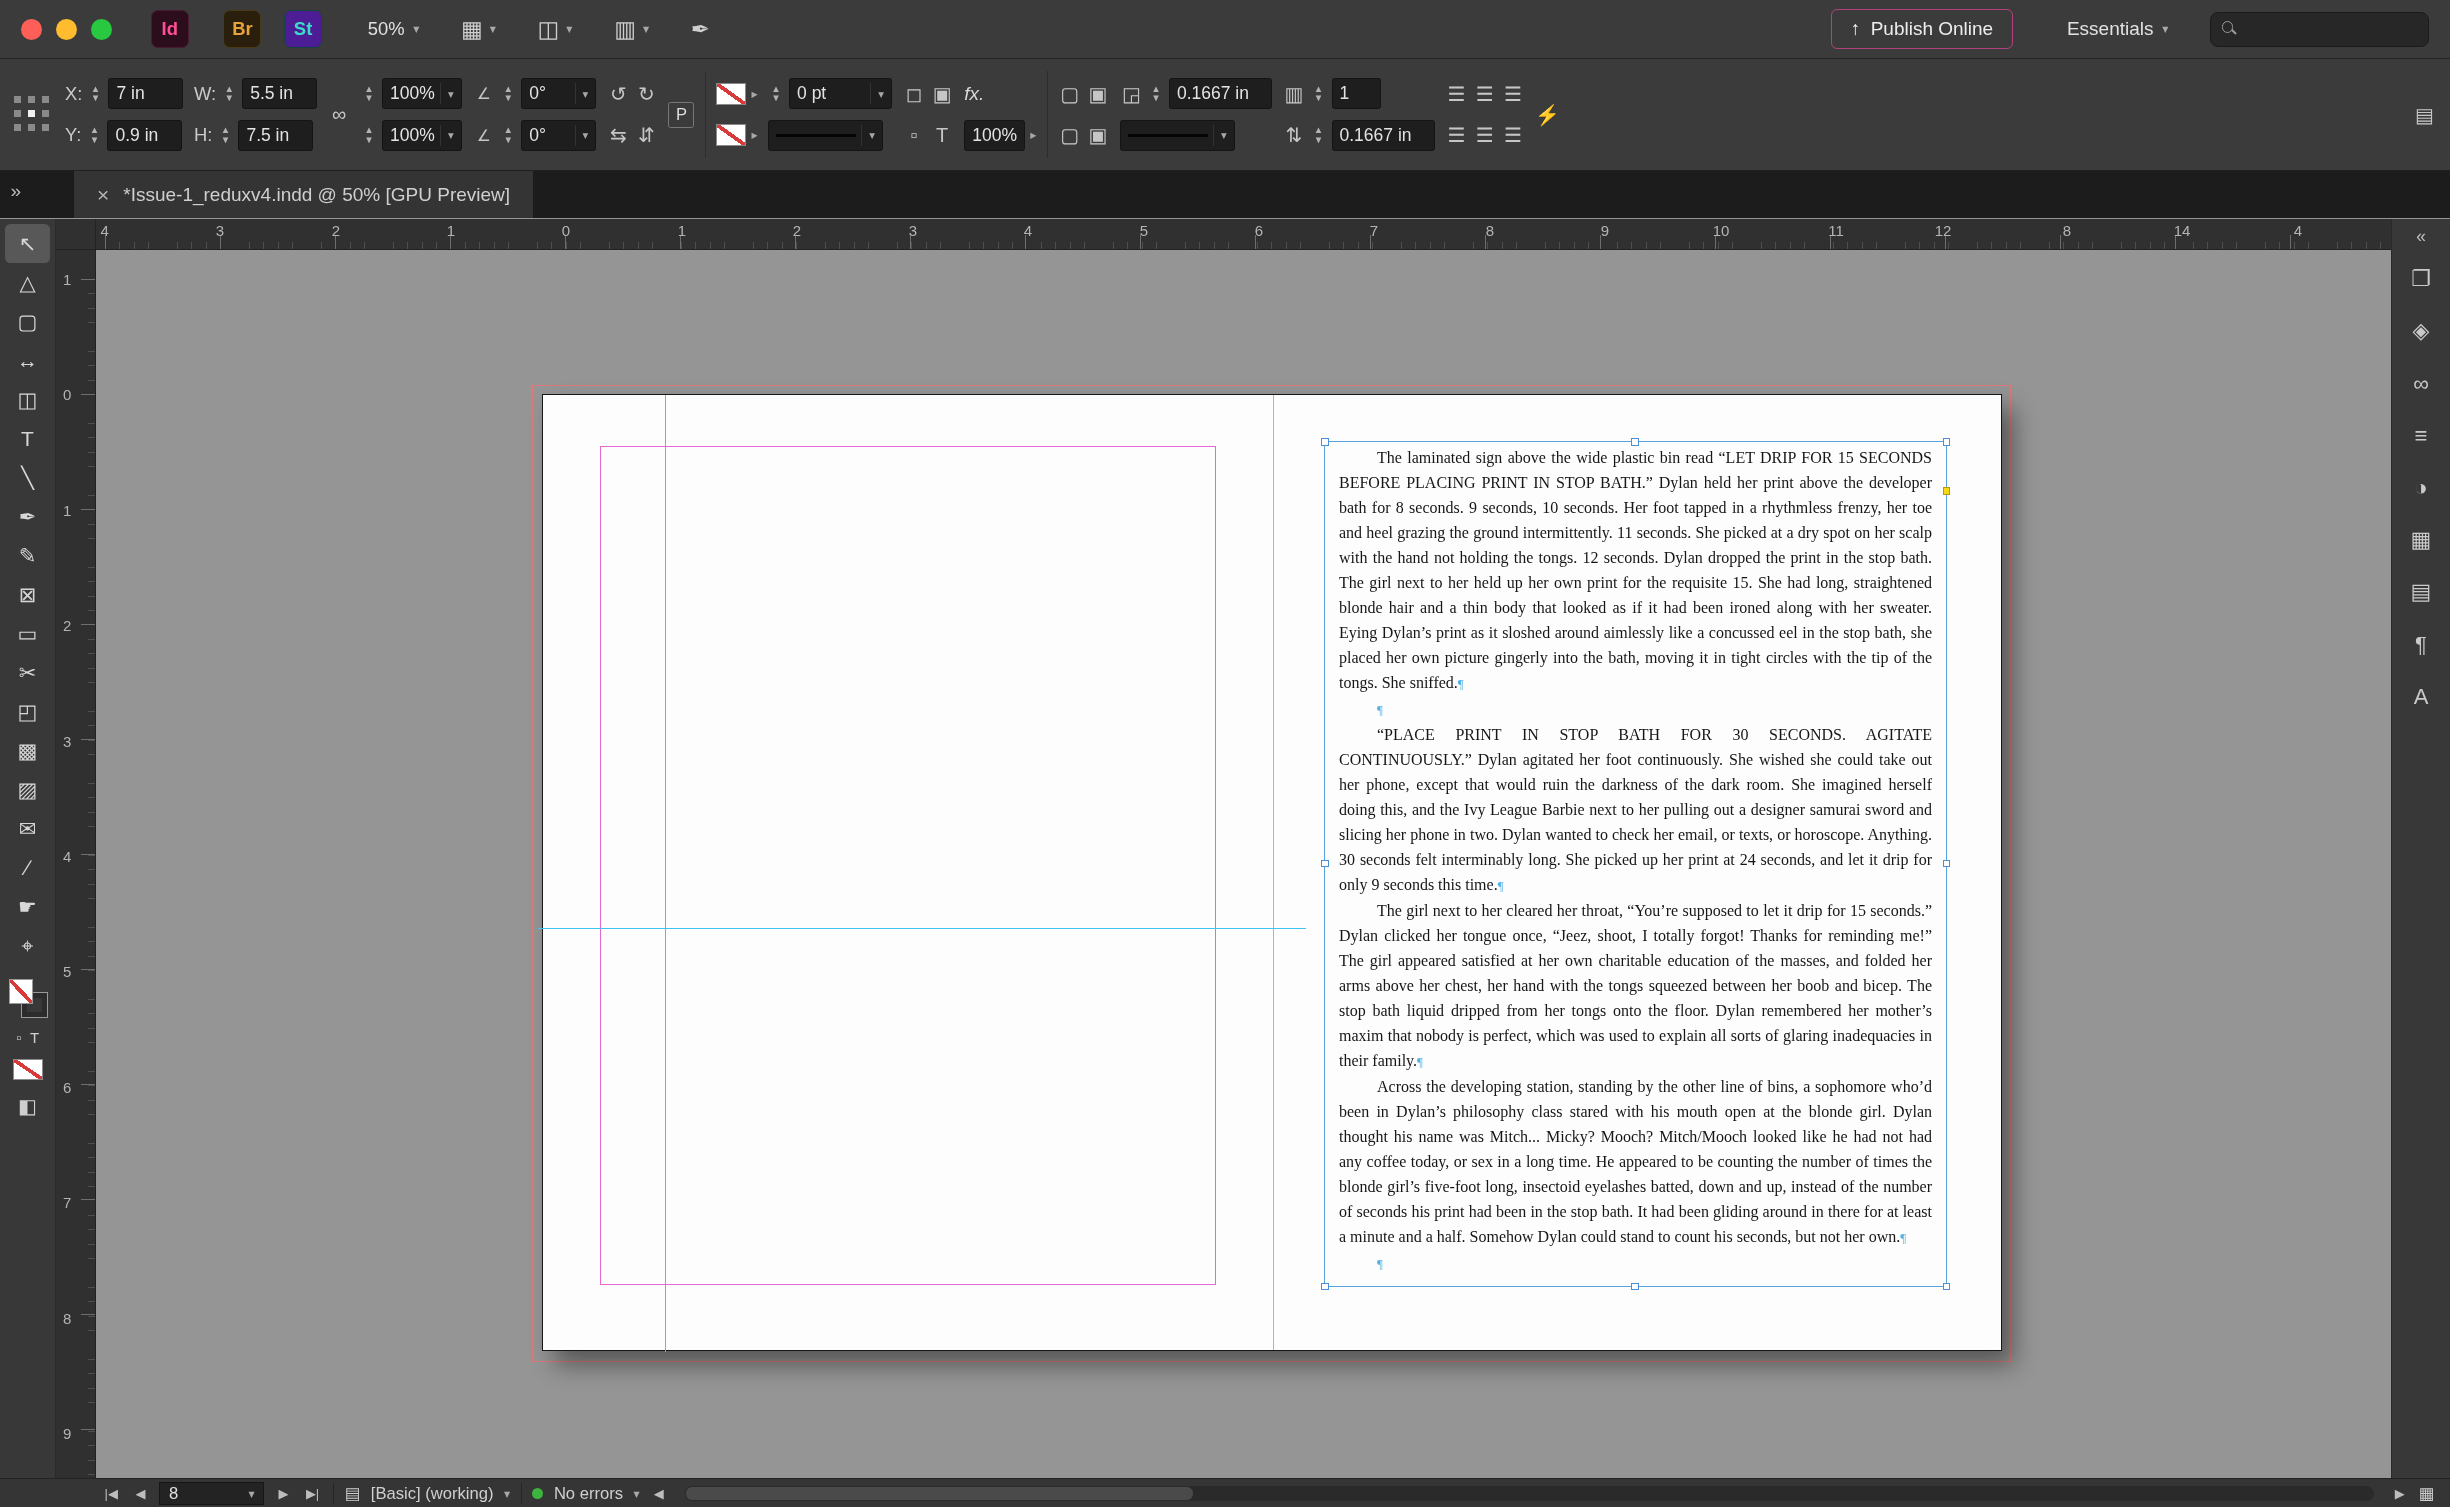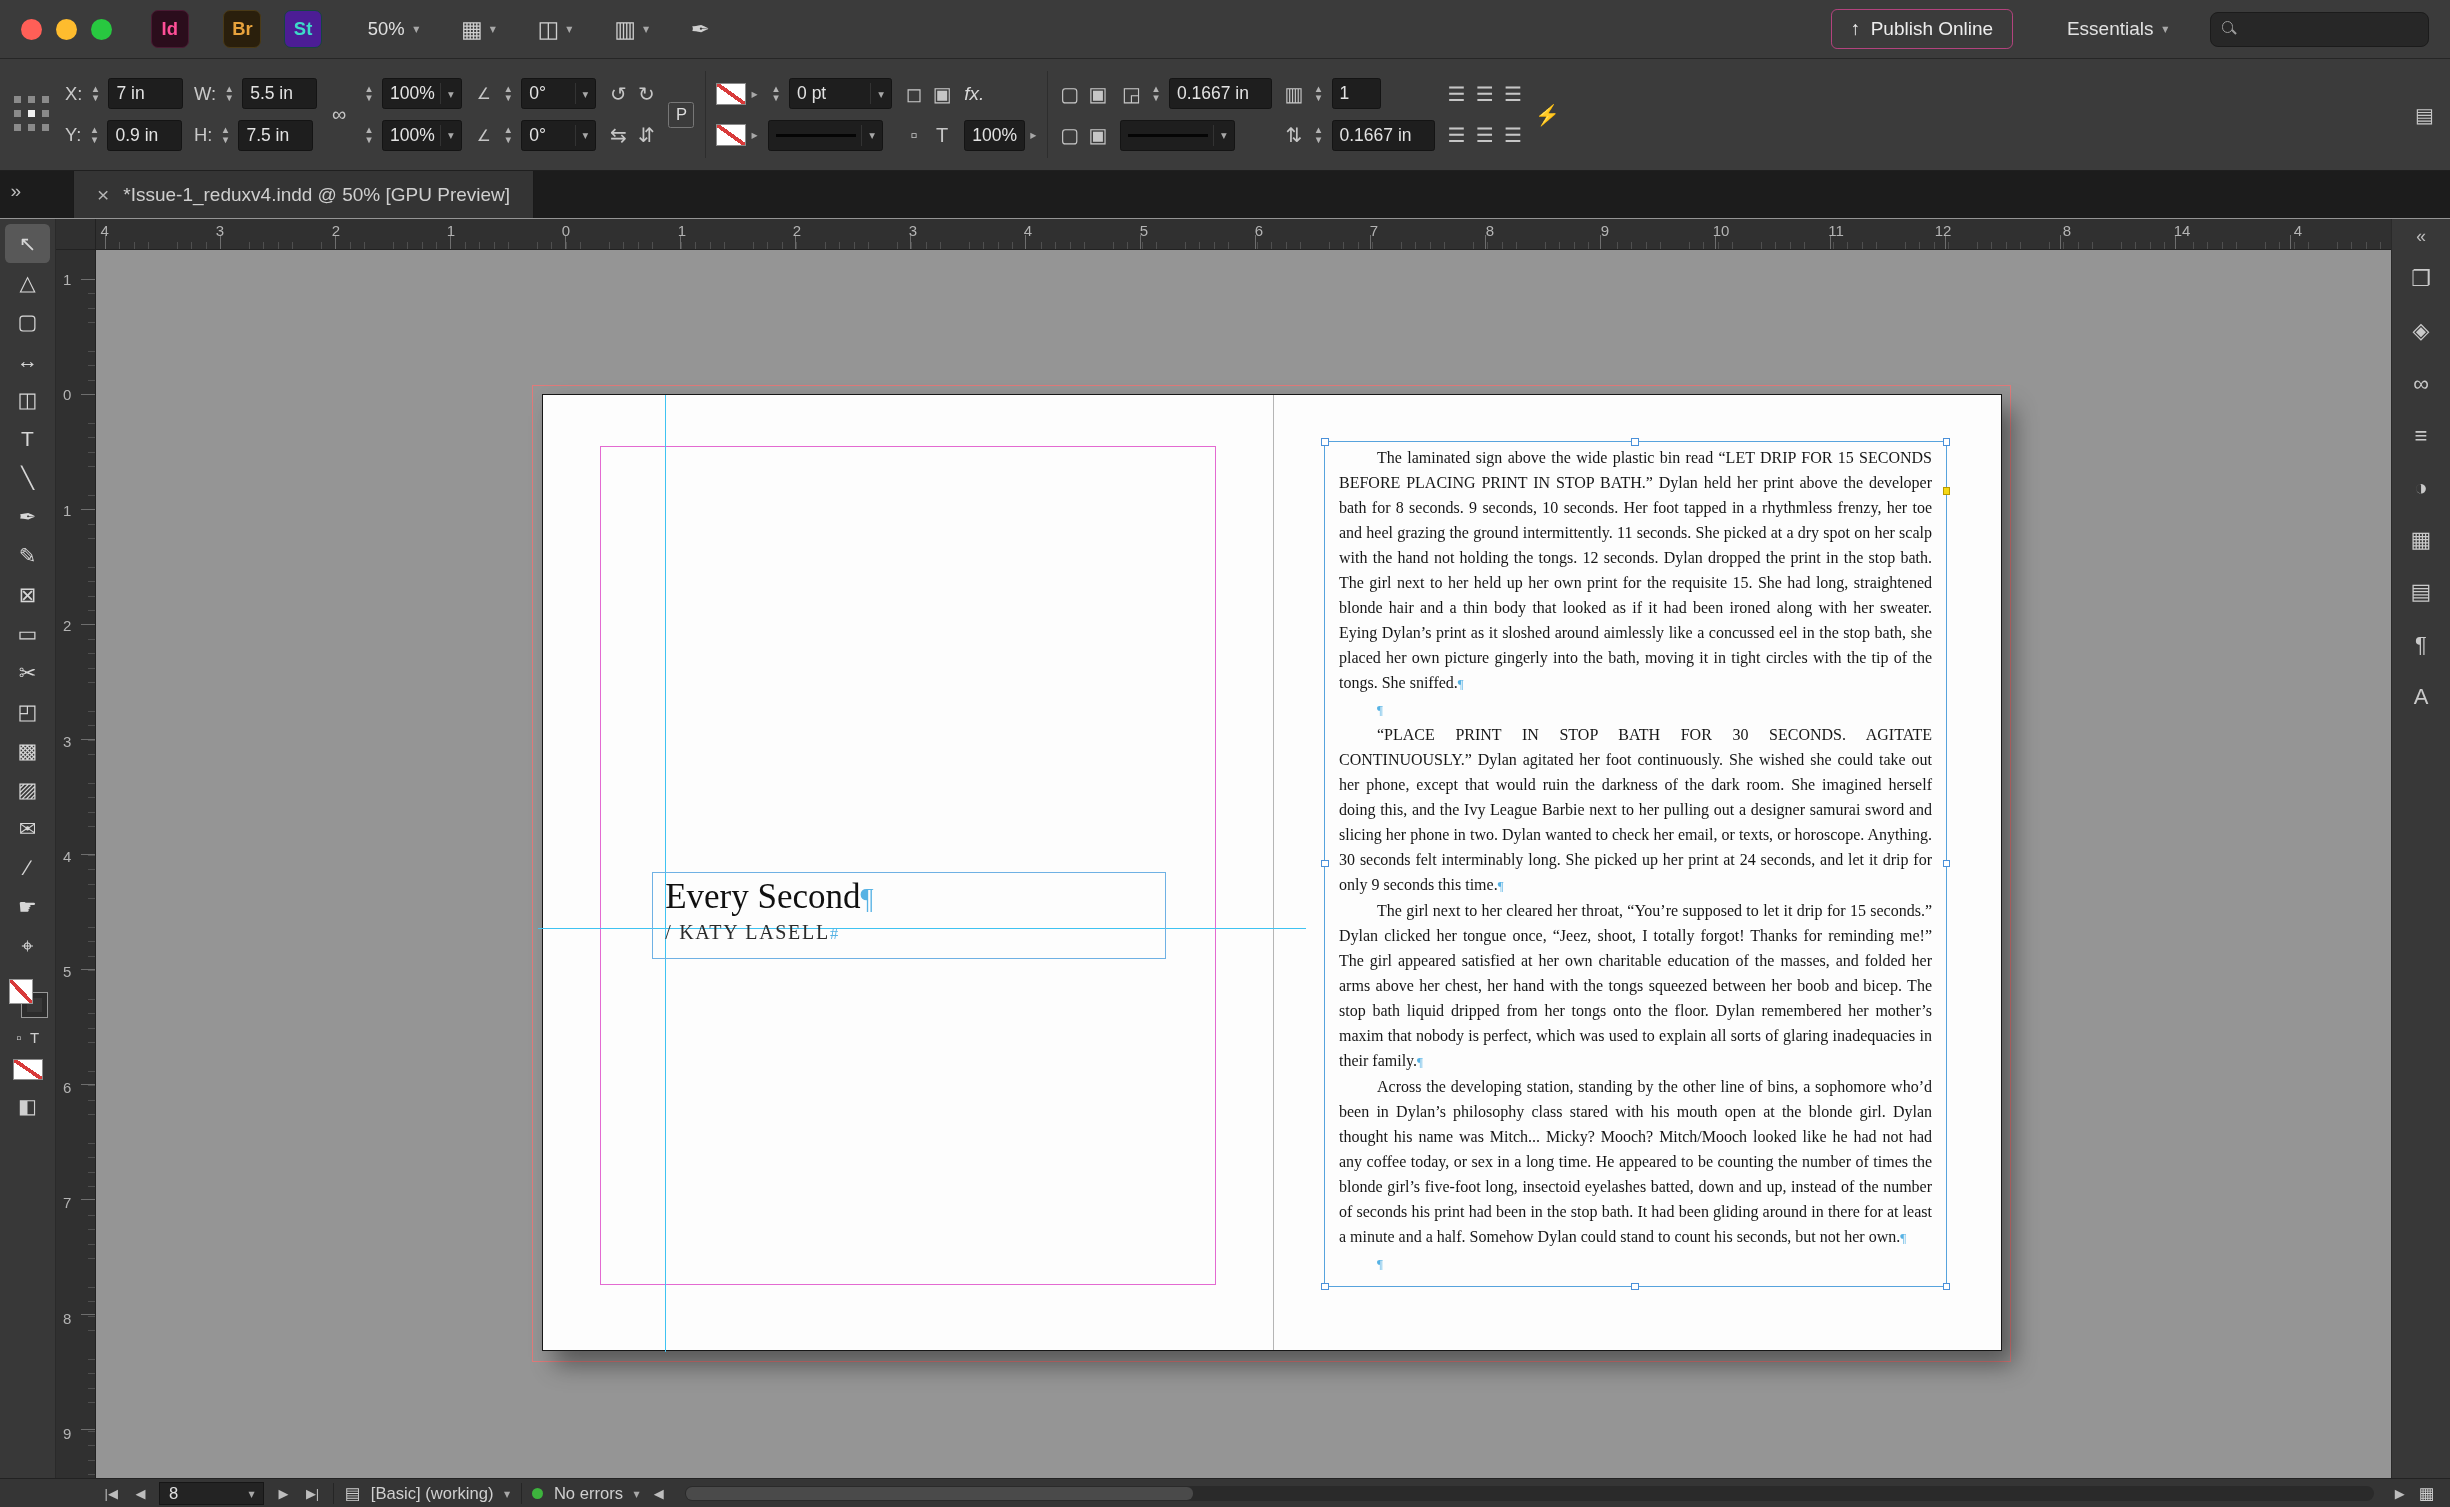"Every Second¶" div.titleframe { html: <div> <div><span>Every Second</span><span>¶</span></div> <div><span>/ KATY LASELL</span><span>#</span></div> </div> -> none }
